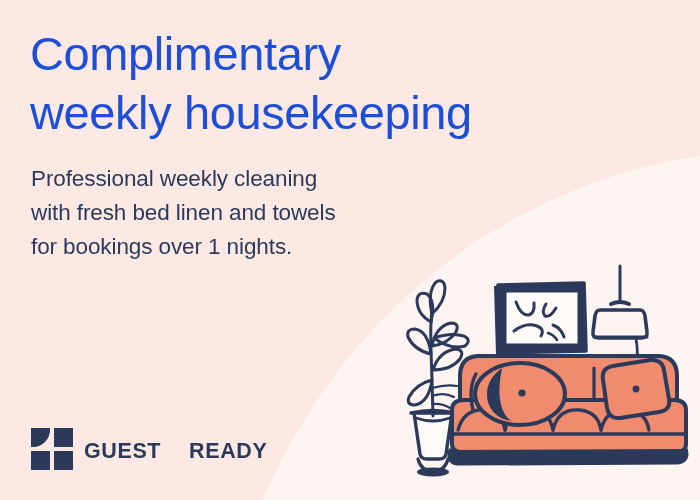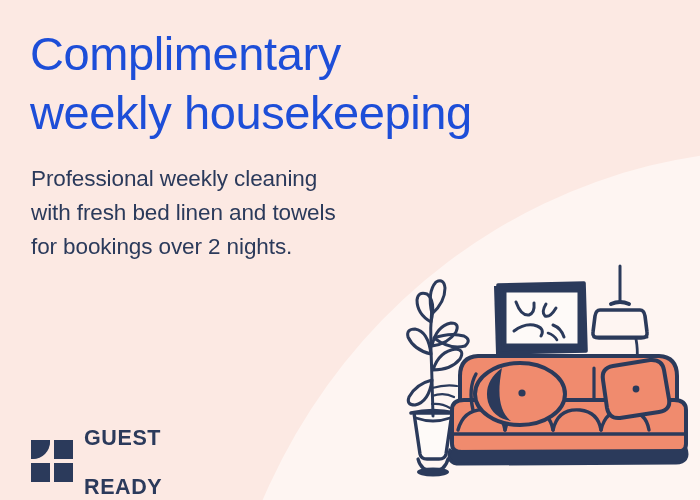"Professional weekly cleaning" p { text: 2 -> 1 }
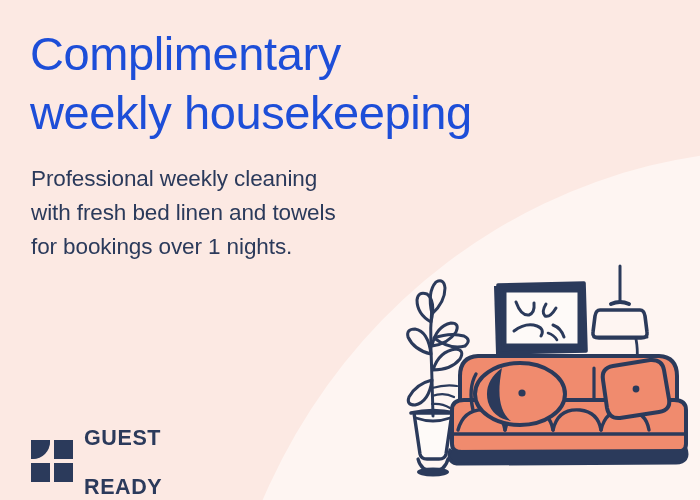"GUEST" #logo-words { flex-direction: column -> row }
